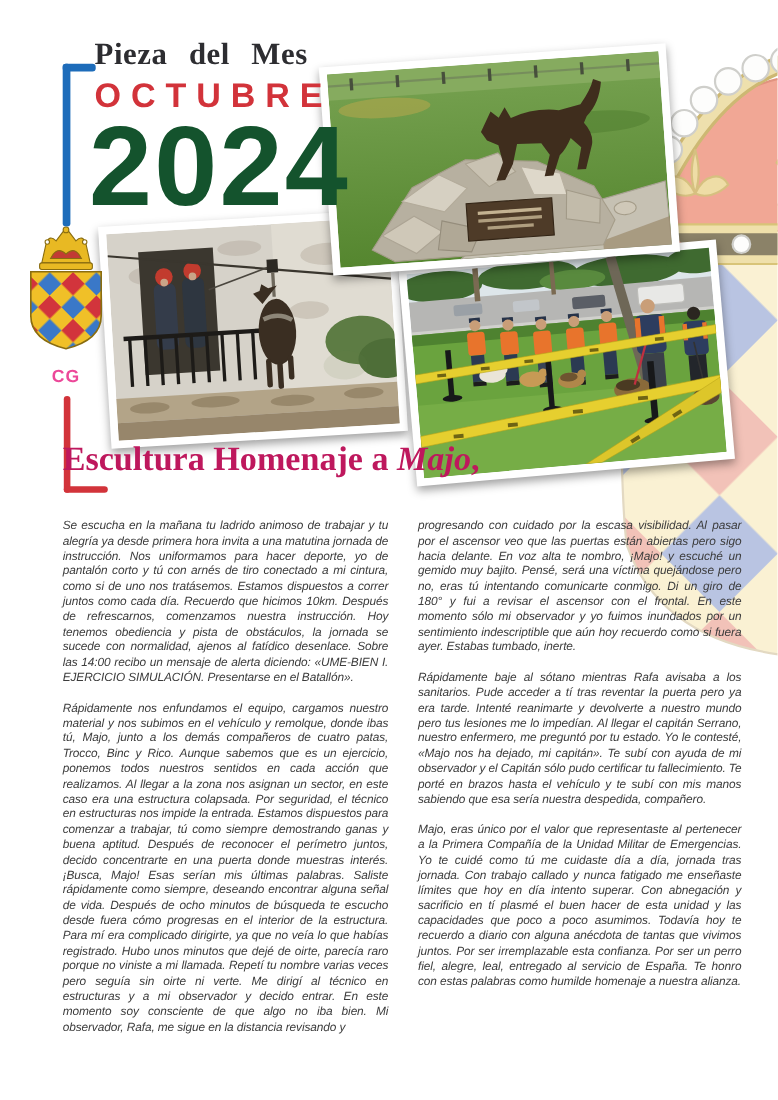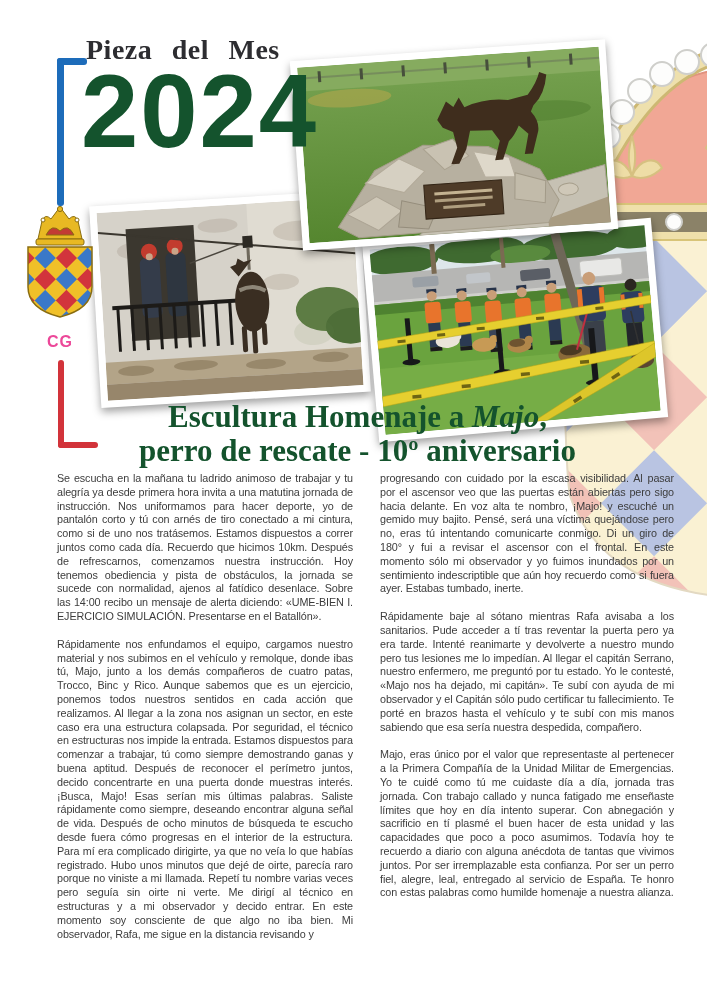"OCTUBRE" div.month { html: none -> <div>OCTUBRE</div> }
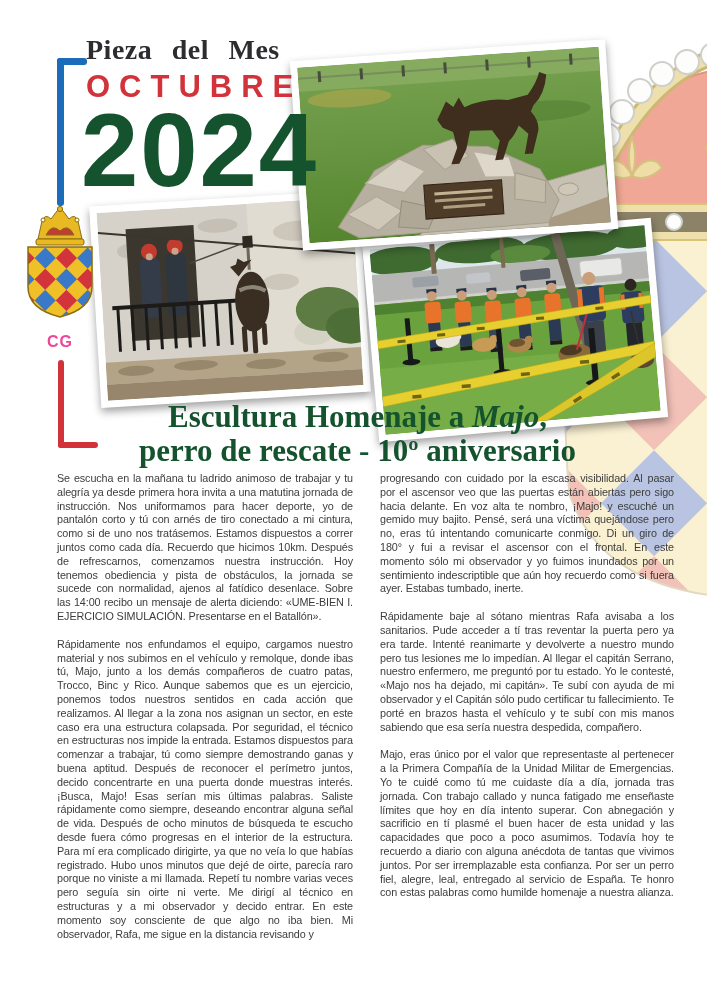"Escultura Homenaje a Majo," .article-title { color: #14532d -> #be185d; text-align: center -> none }
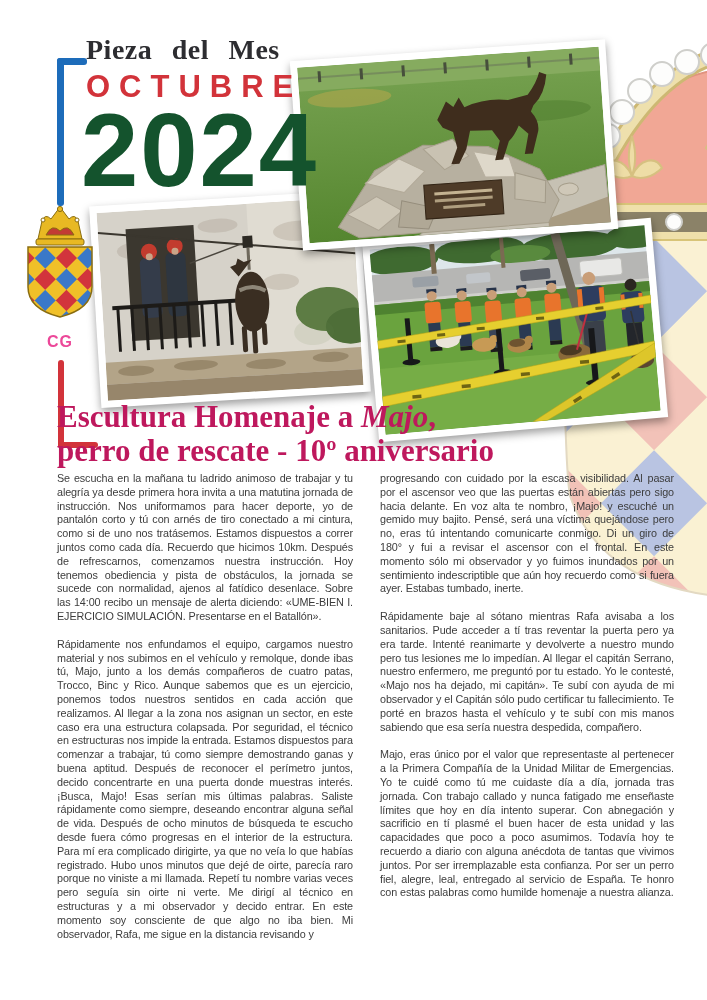"perro de rescate - 10º" div { html: <div>perro de rescate - 10º aniversario</div> -> none }
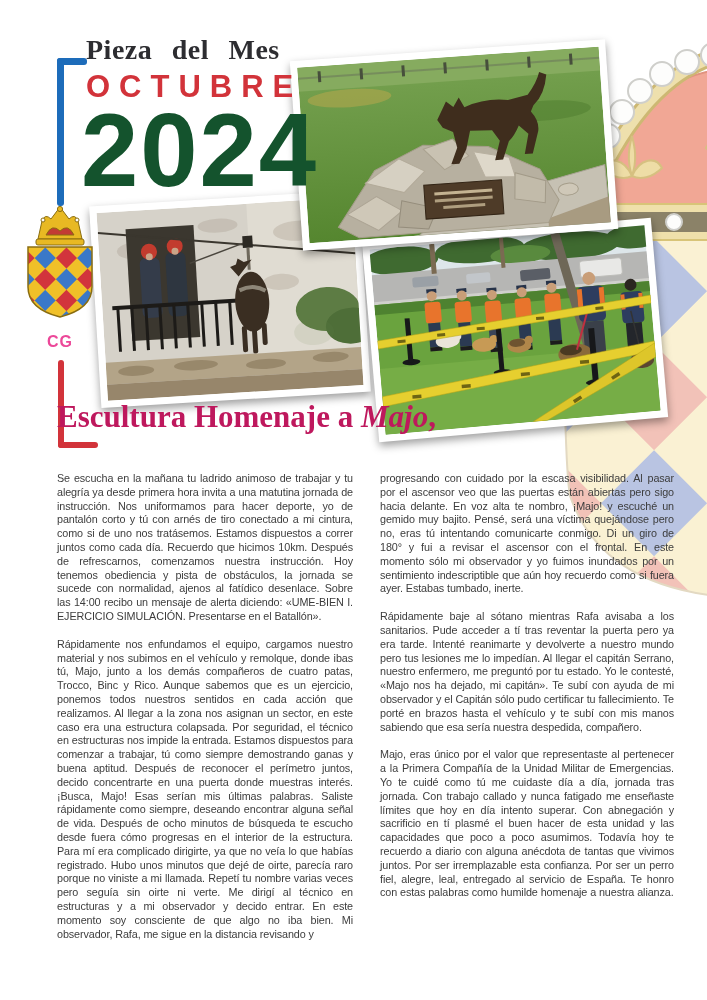"Se escucha en la mañana" .col p { font-style: none -> italic }
